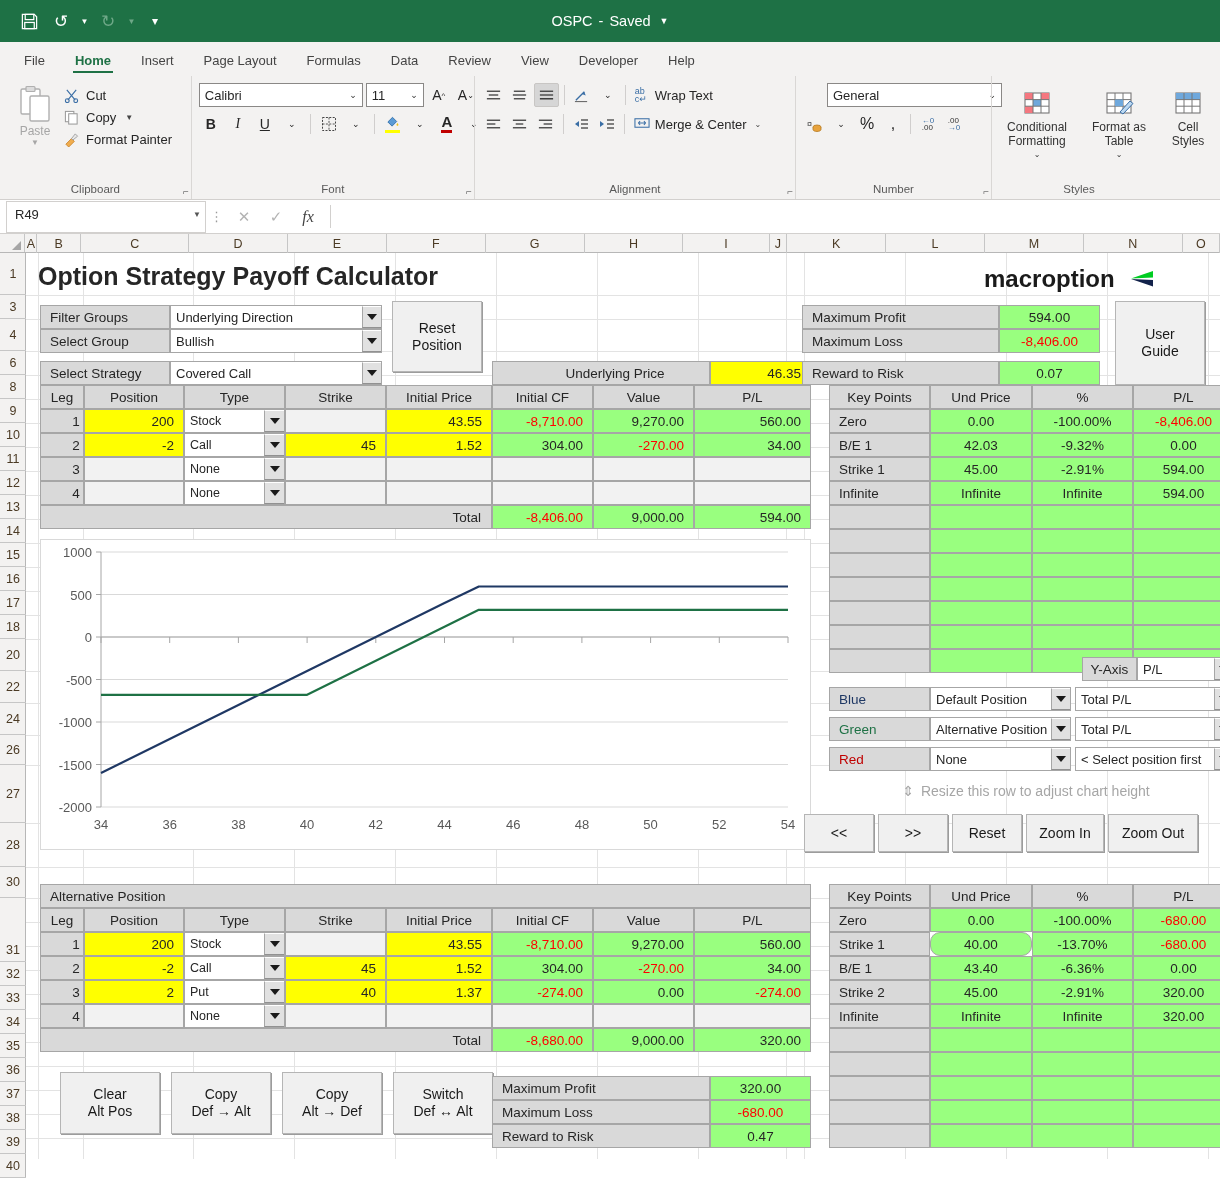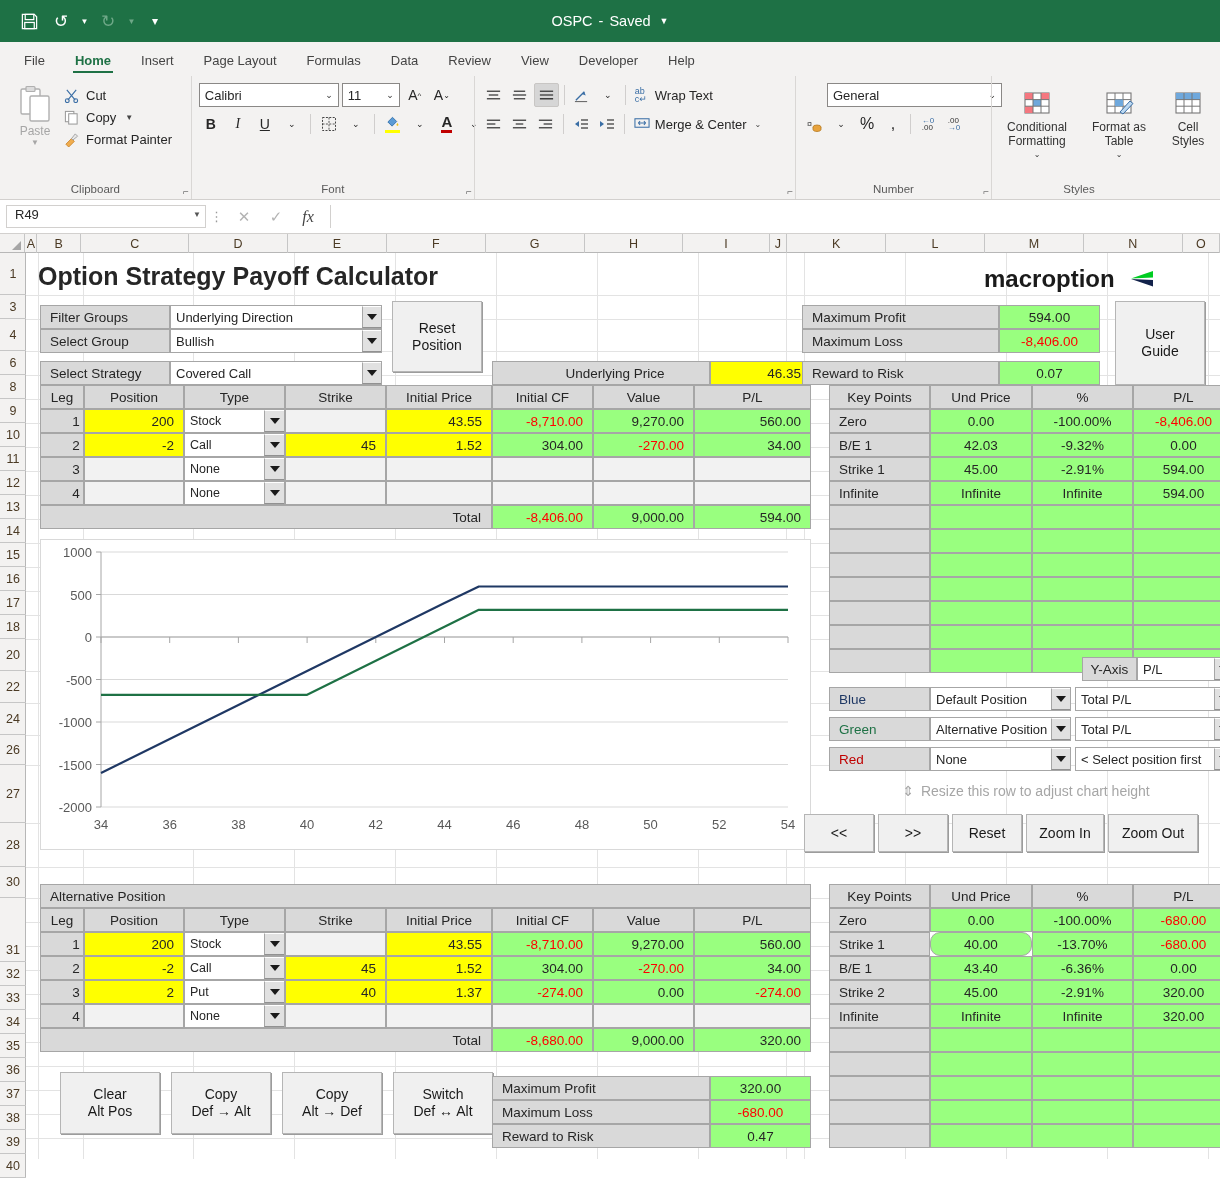"Calibri" div.combo { width: 140px -> 164px }
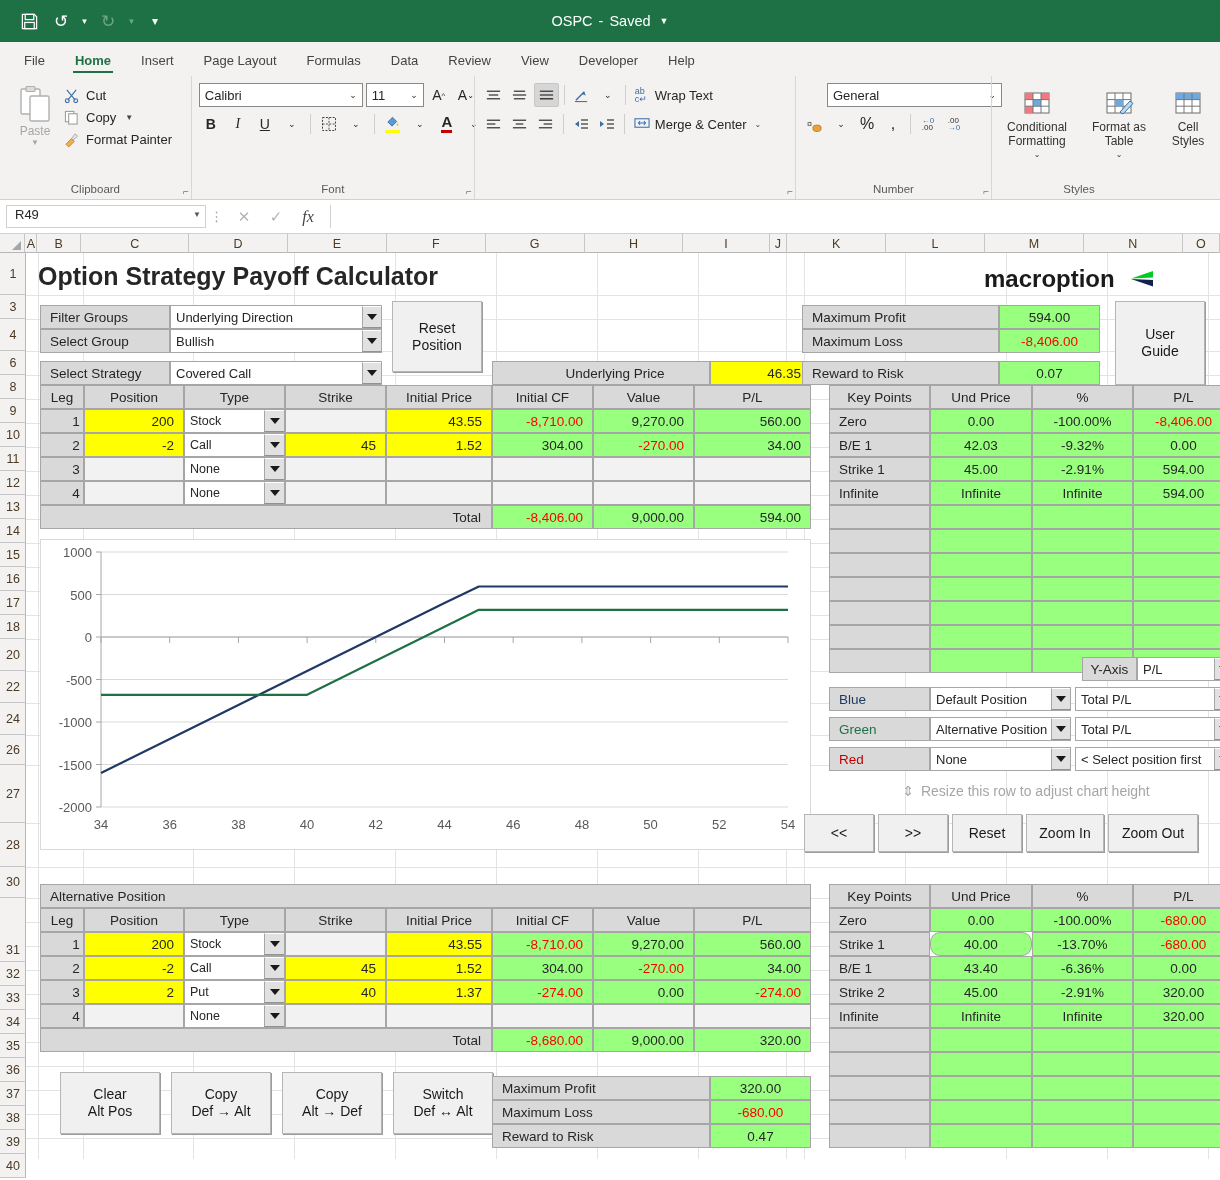"Alignment" div.rgroup-label { html: none -> <div>Alignment</div> }
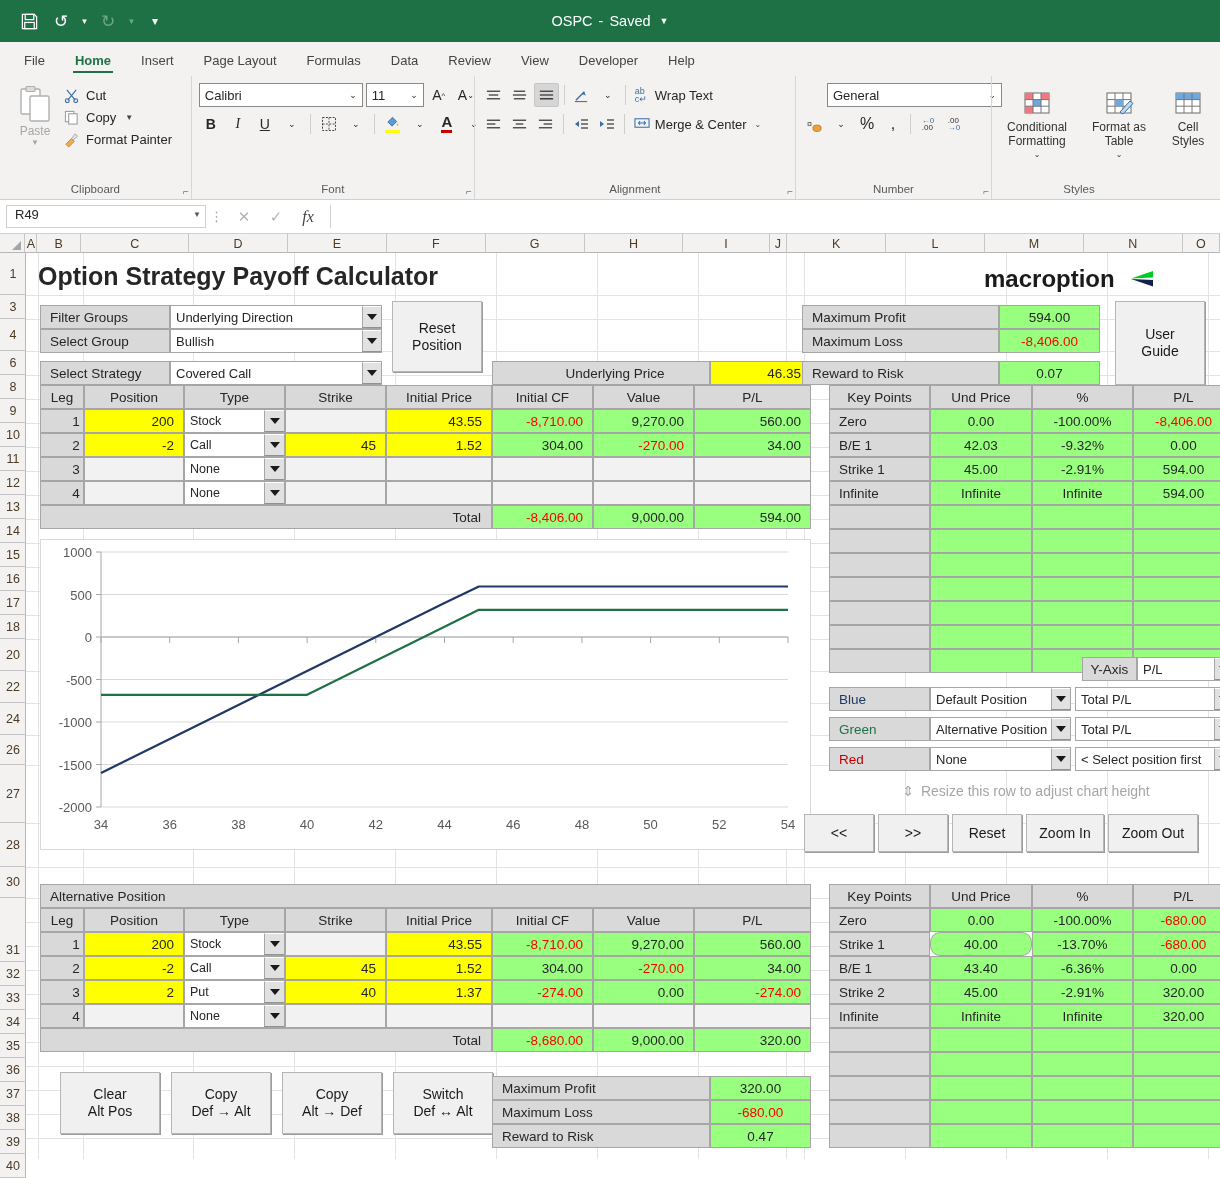"R49" .namebox { height: 23px -> 32px }
